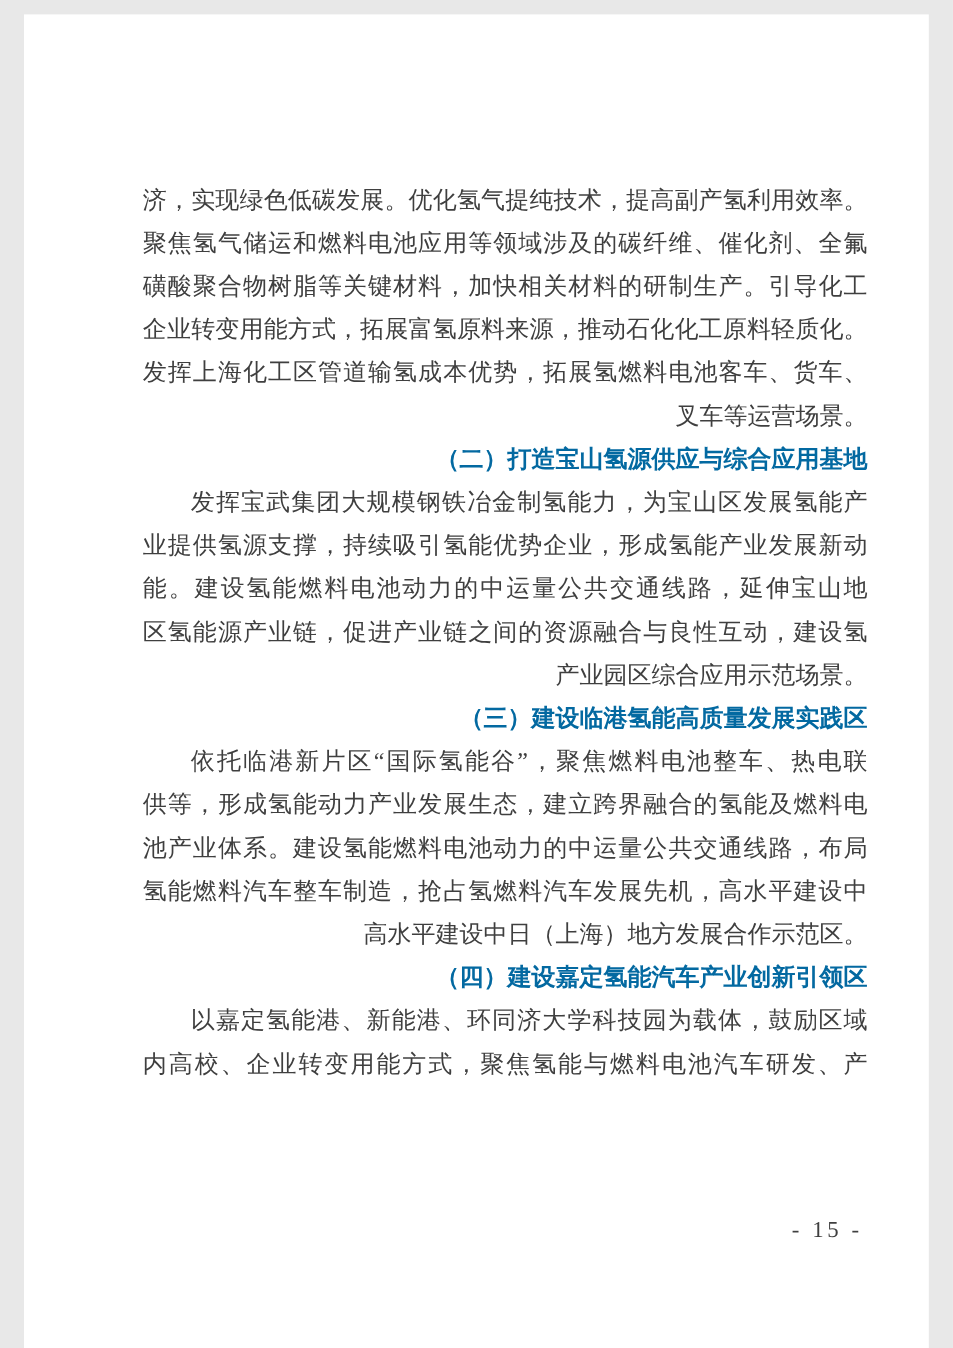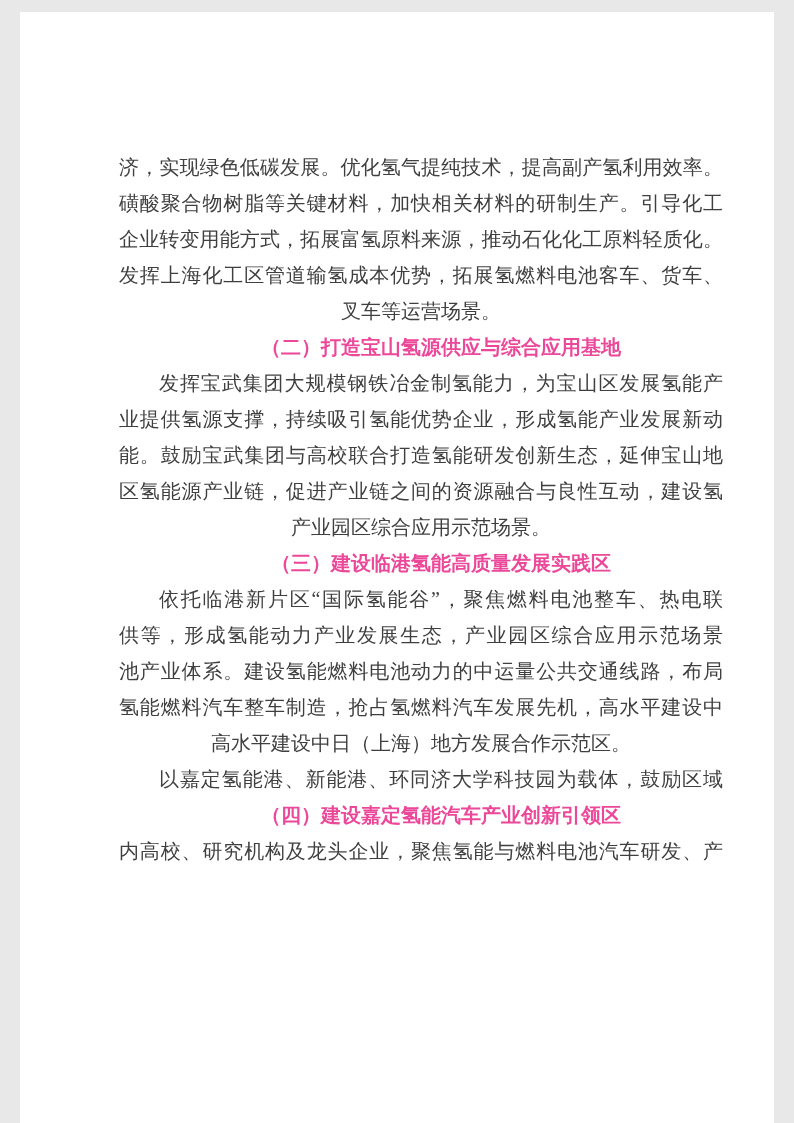"聚焦氢气储运和燃料电池应用等领域涉及的碳纤维、催化剂、全氟" div.line { html: none -> <div>聚焦氢气储运和燃料电池应用等领域涉及的碳纤维、催化剂、全氟</div> }
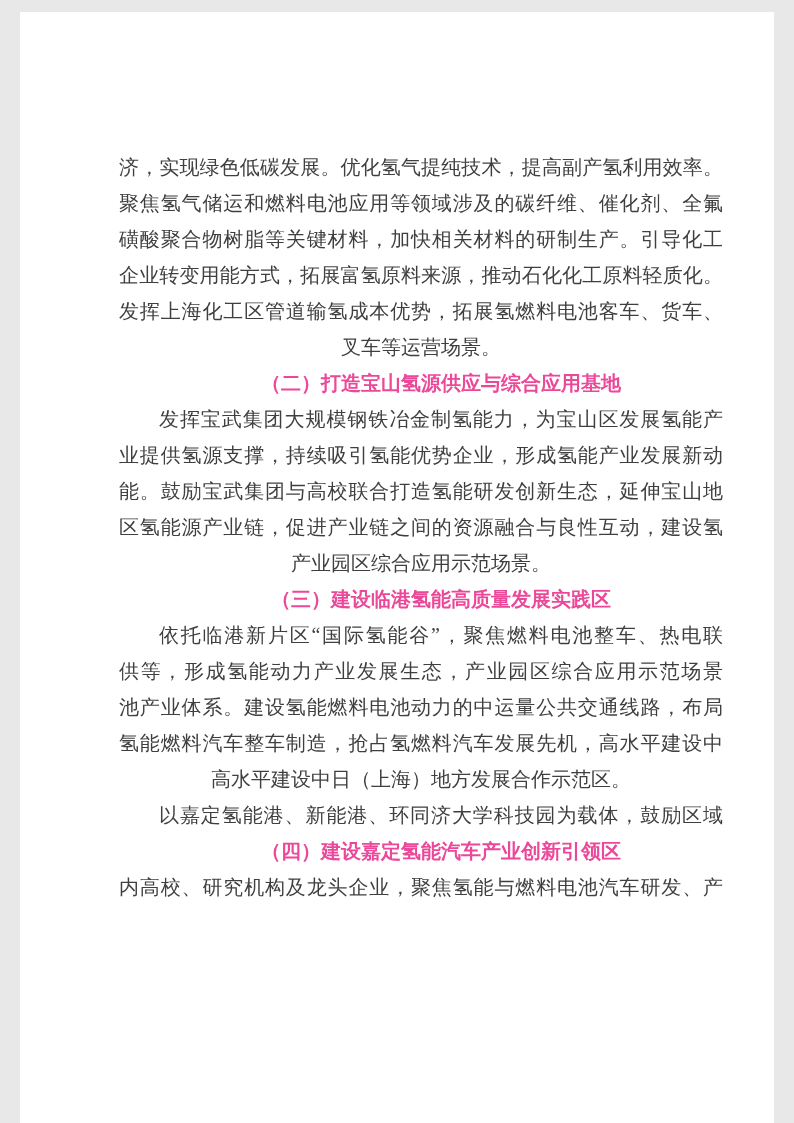"叉车等运营场景。" .line { text-align: center -> right }
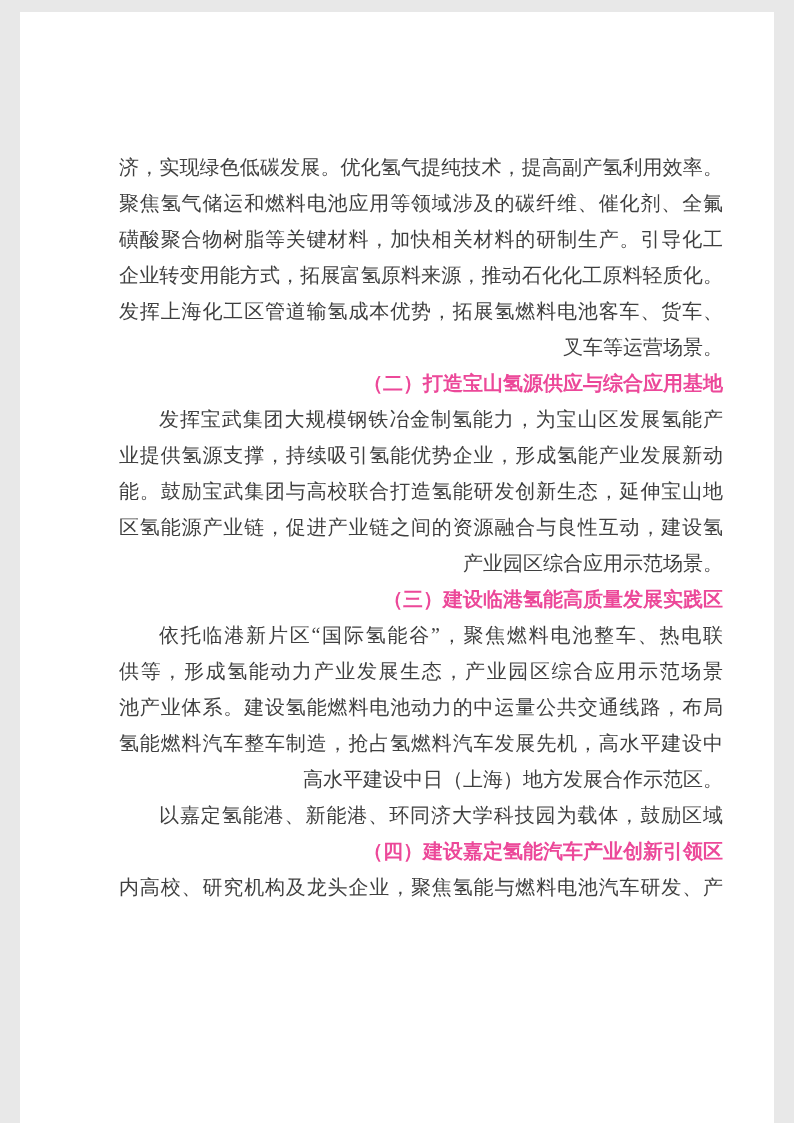"（二）打造宝山氢源供应与综合应用基地" .line.heading { color: #ec4899 -> #0369a1 }
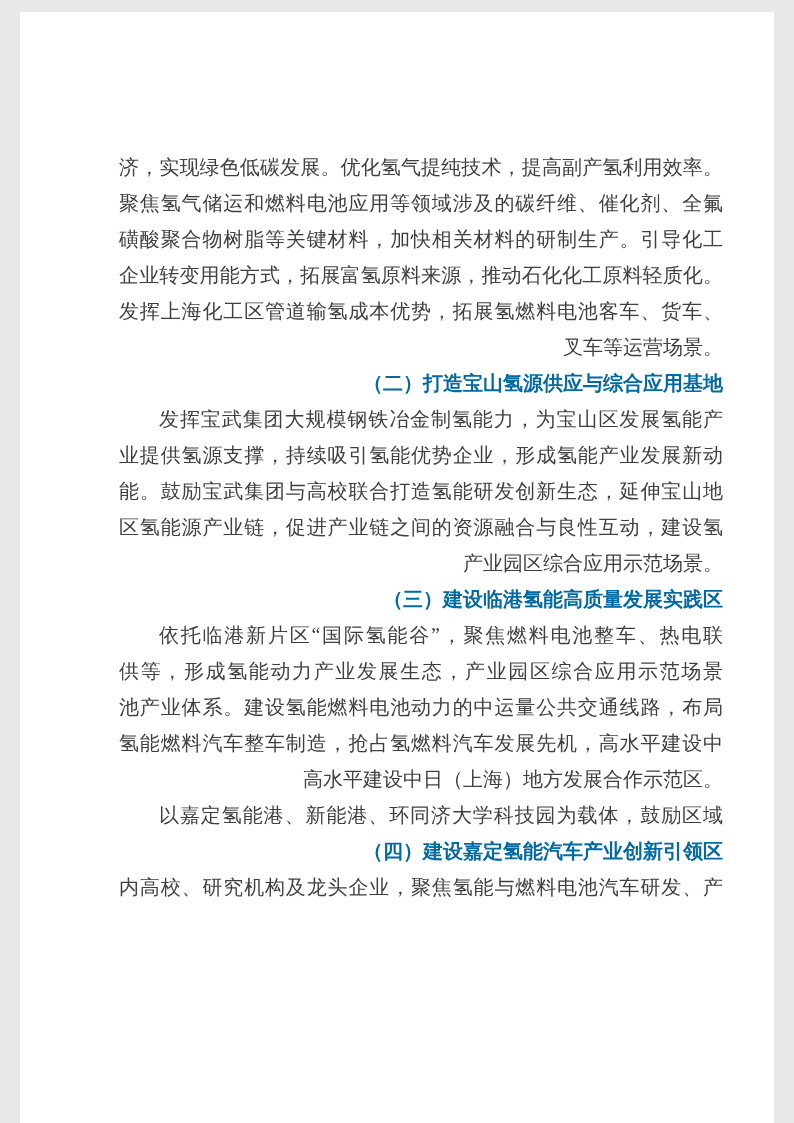"能。鼓励宝武集团与高校联合打造氢能研发创新生态，延伸宝山地" div.line { text: 鼓励宝武集团与高校联合打造氢能研发创新生态 -> 建设氢能燃料电池动力的中运量公共交通线路 }
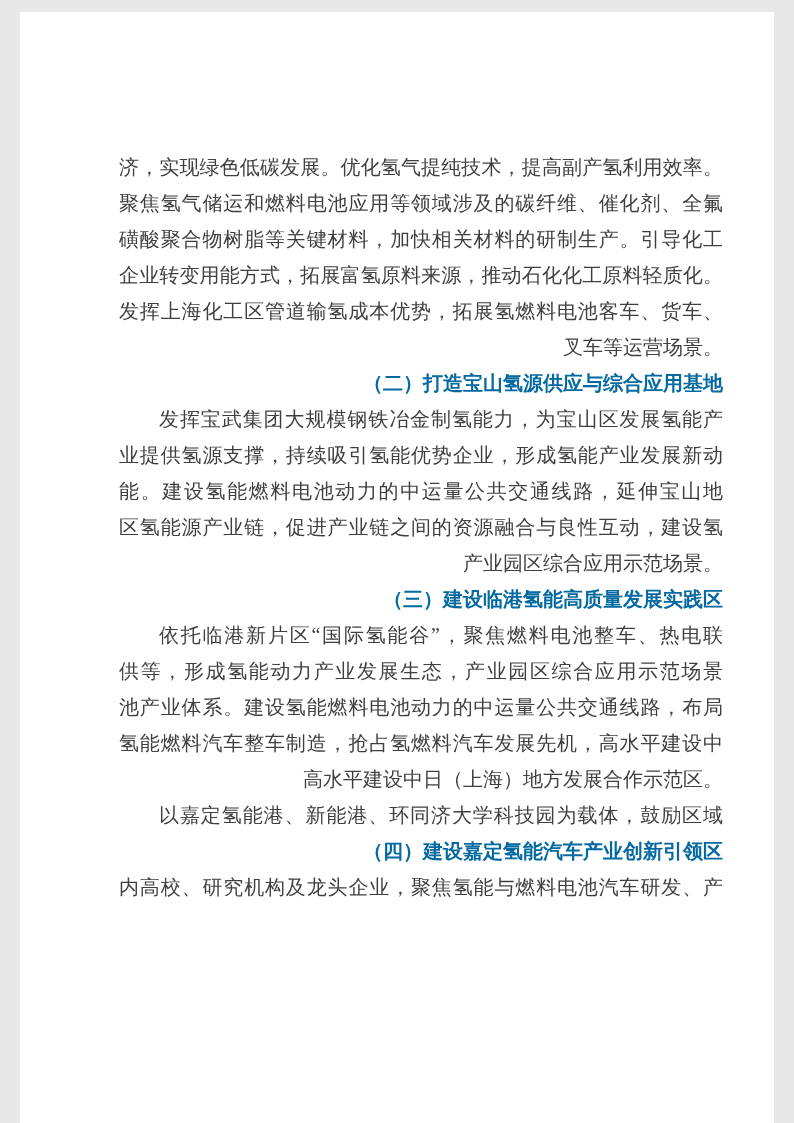"供等，形成氢能动力产业发展生态，产业园区综合应用示范场景" div.line { text: 产业园区综合应用示范场景 -> 建立跨界融合的氢能及燃料电 }
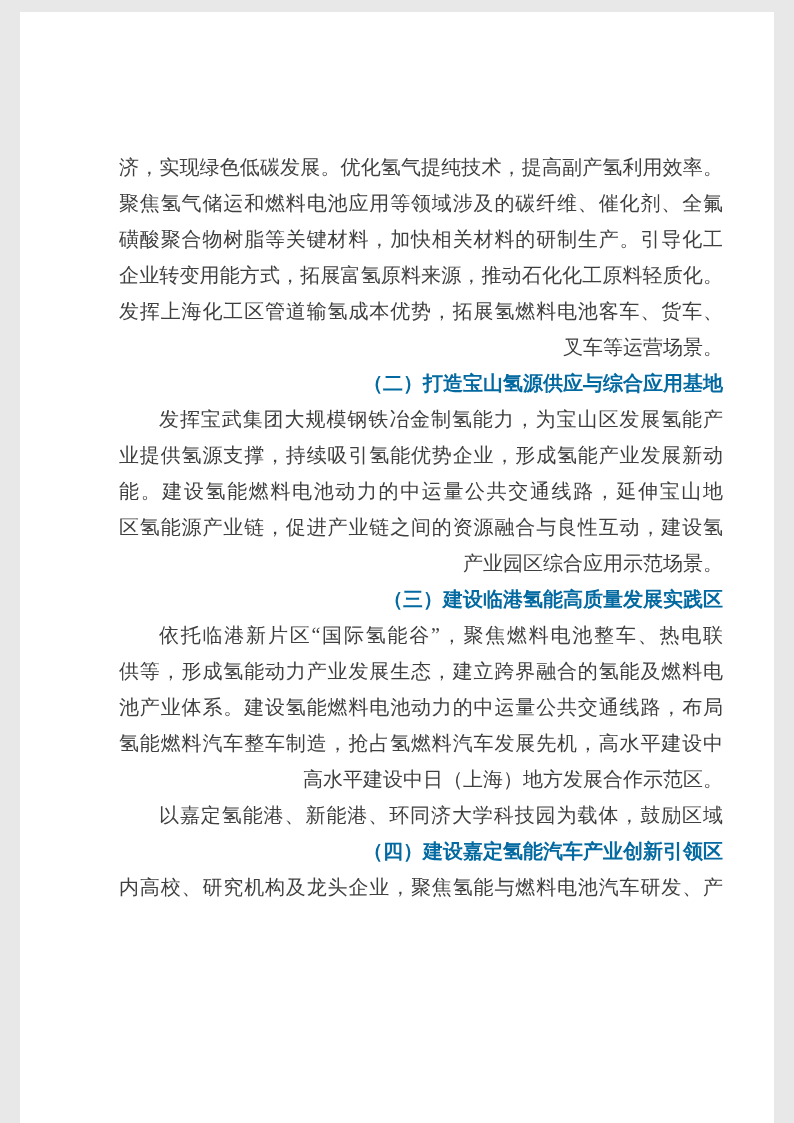"以嘉定氢能港、新能港、环同济大学科技园为载体，鼓励区域" div.line { order: before "（四）建设嘉定氢能汽车产业创新引领区" -> after "（四）建设嘉定氢能汽车产业创新引领区" }
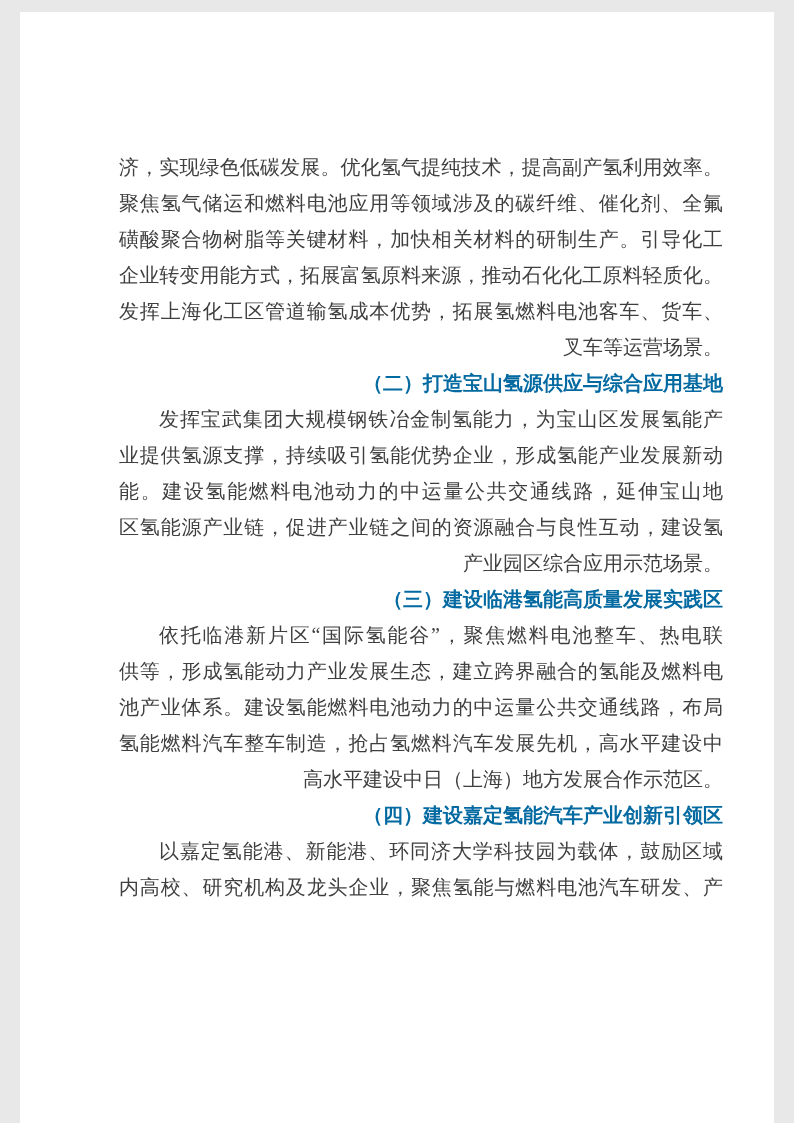"内高校、研究机构及龙头企业，聚焦氢能与燃料电池汽车研发、产" div.line { text: 研究机构及龙头企业 -> 企业转变用能方式 }
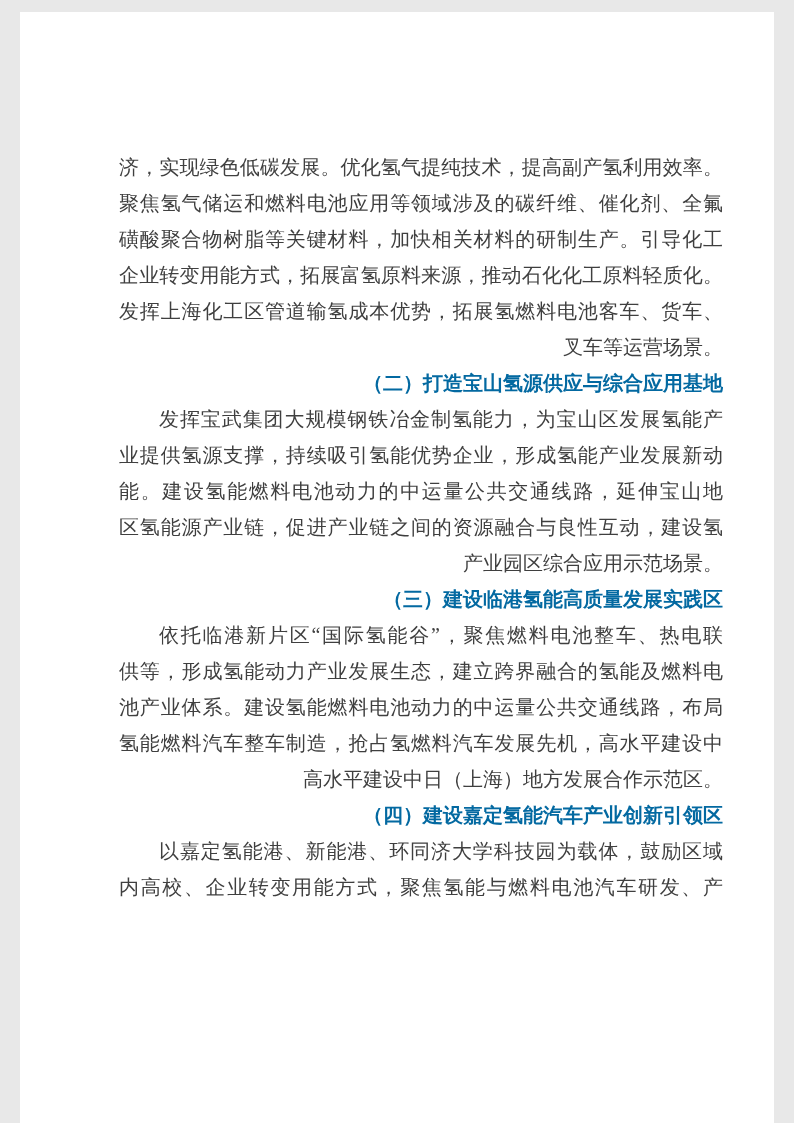"- 15 -" div.page-number { html: none -> <div>- 15 -</div> }
